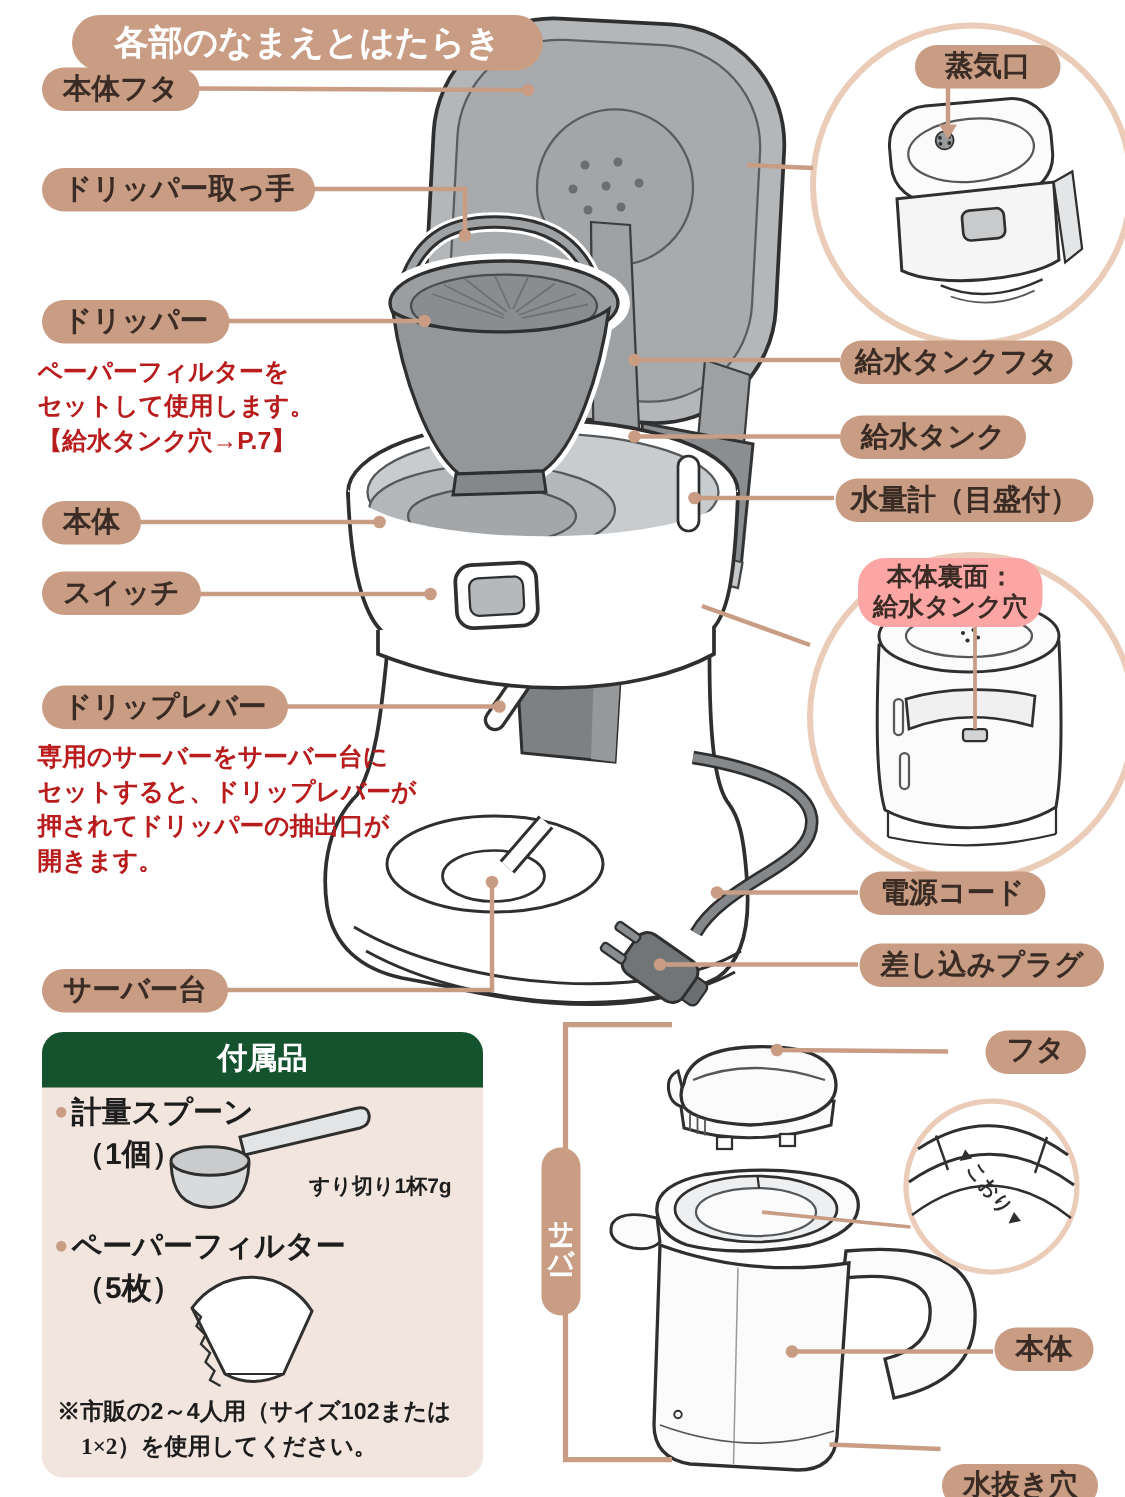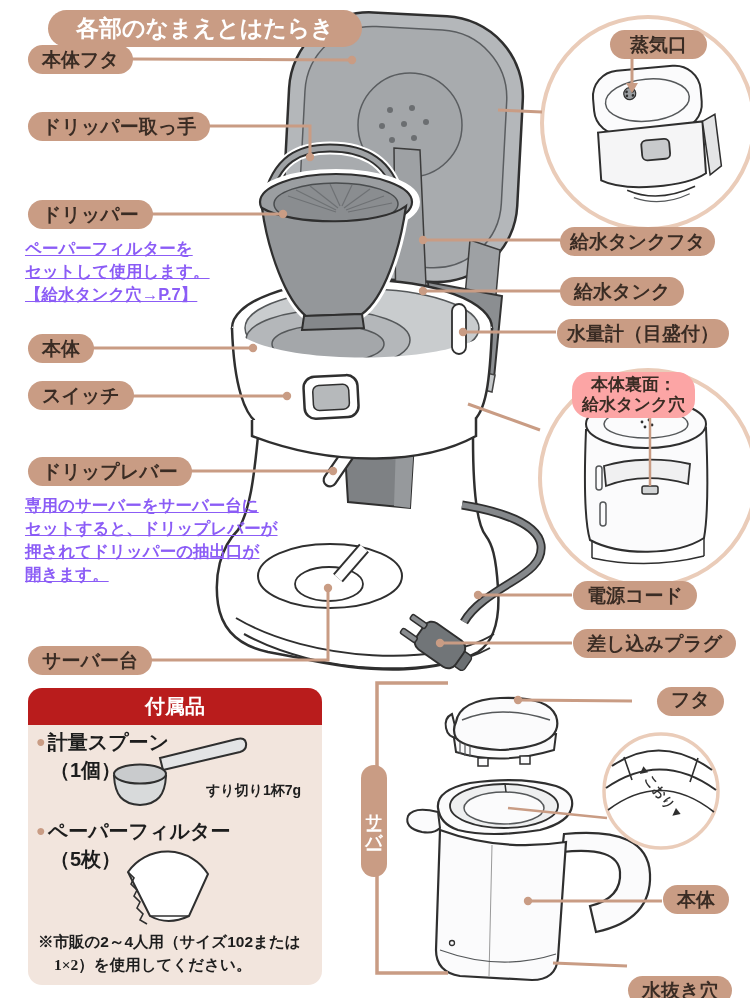"ペーパーフィルターを" .note { color: #8b5cf6 -> #b91c1c; text-decoration: underline -> none }
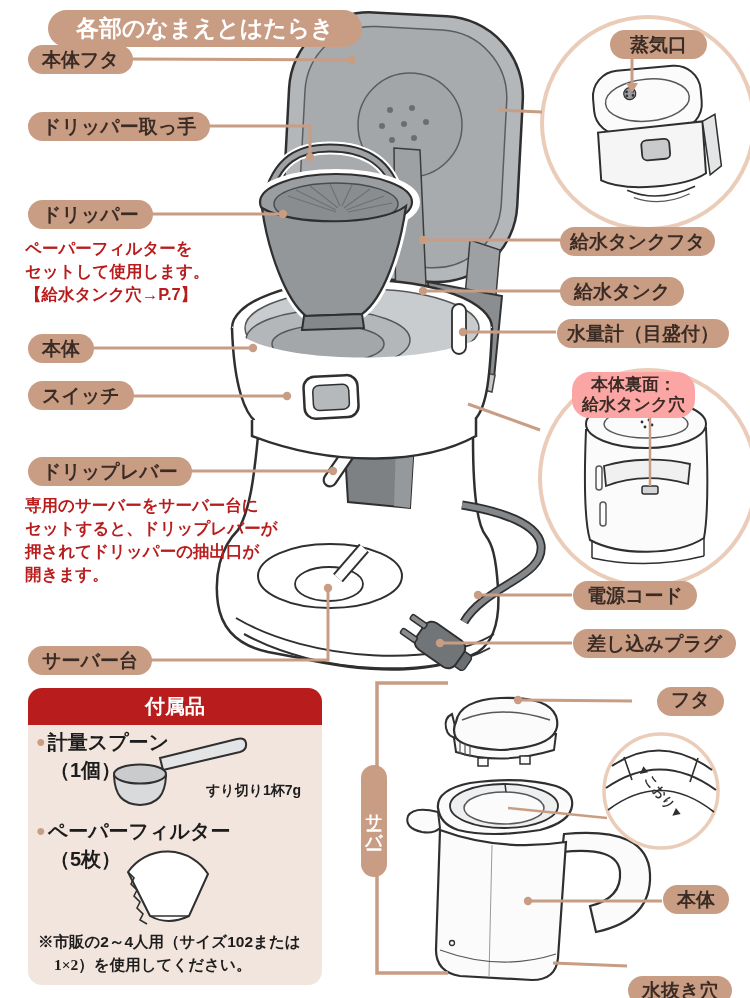"付属品" .acc-header { background: #b91c1c -> #14532d }
